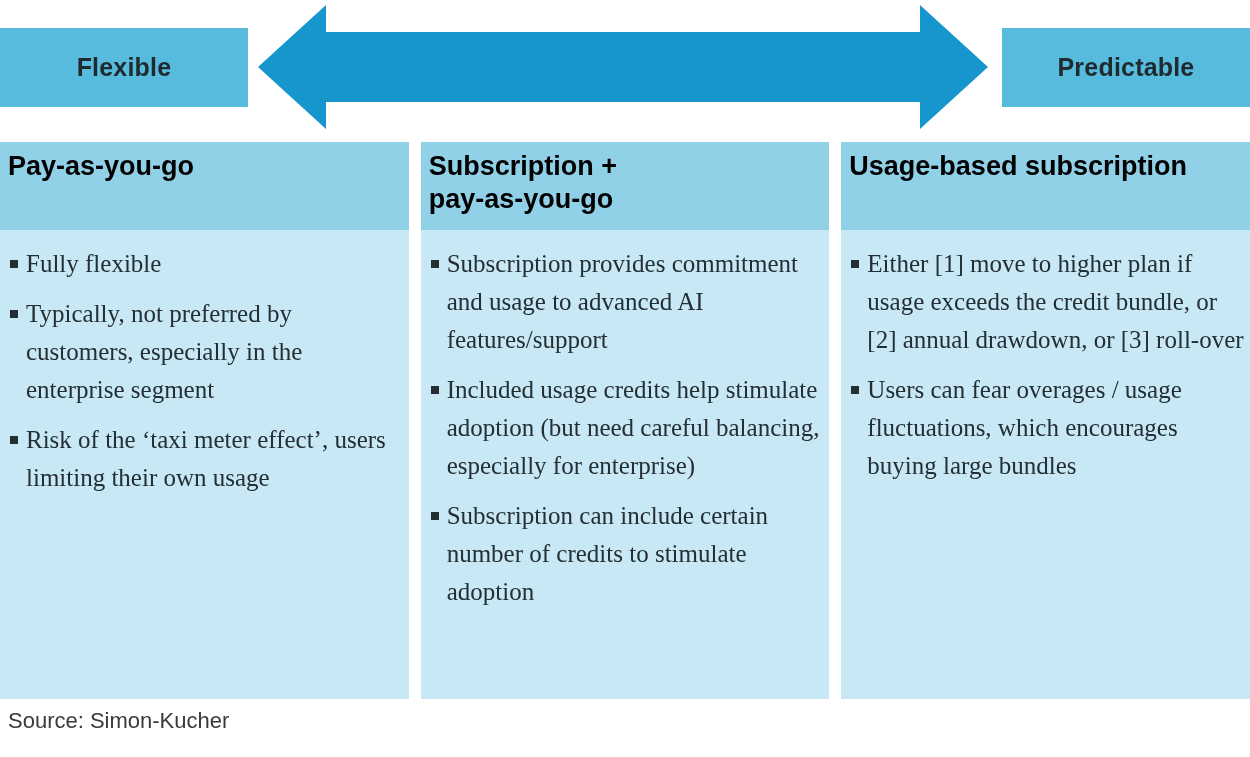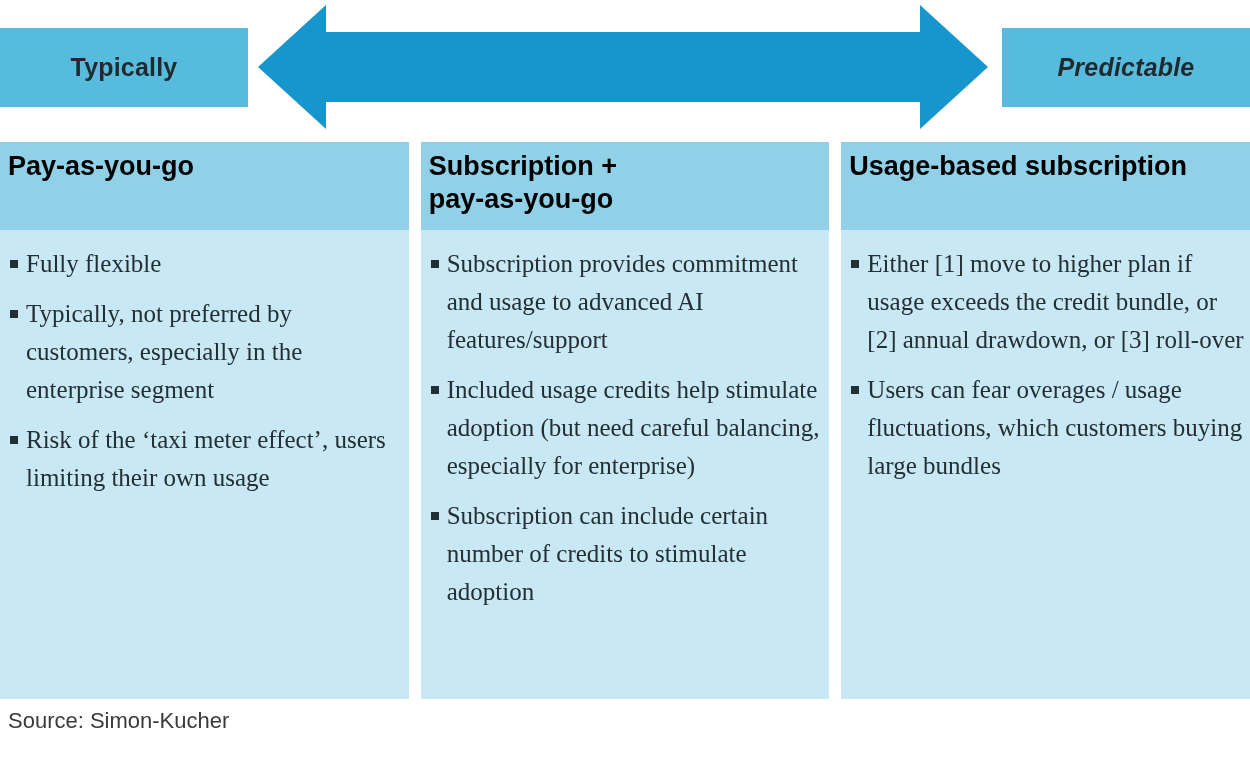"Typically" span { text: Typically -> Flexible }
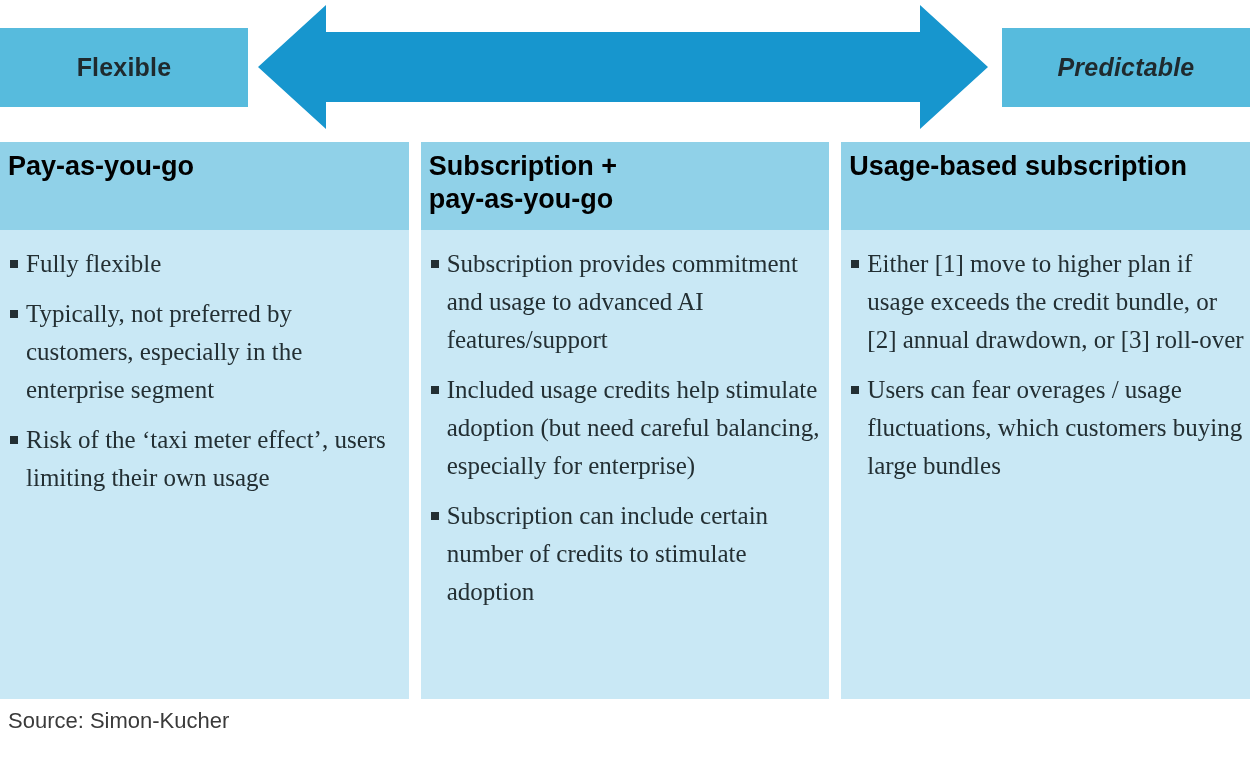"Predictable" .label-box.right { font-style: italic -> none }
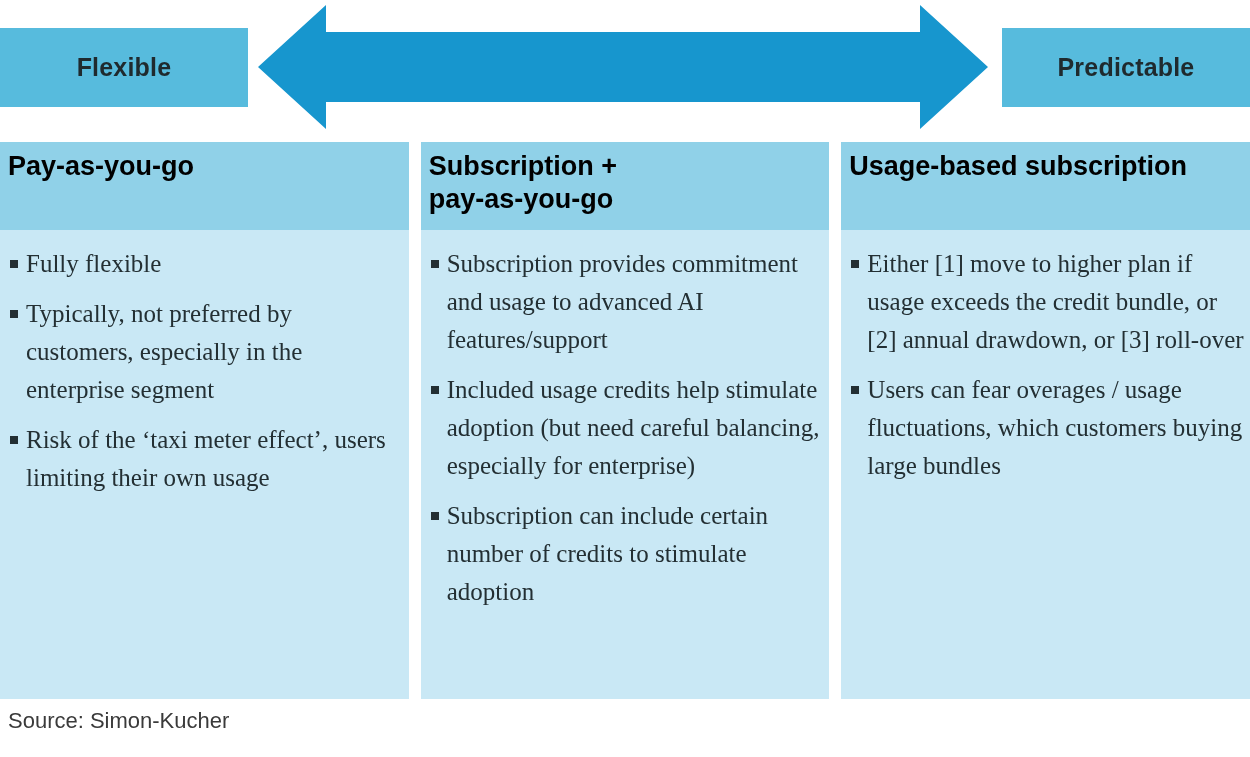"Users can fear overages /" li { text: customers -> encourages }
